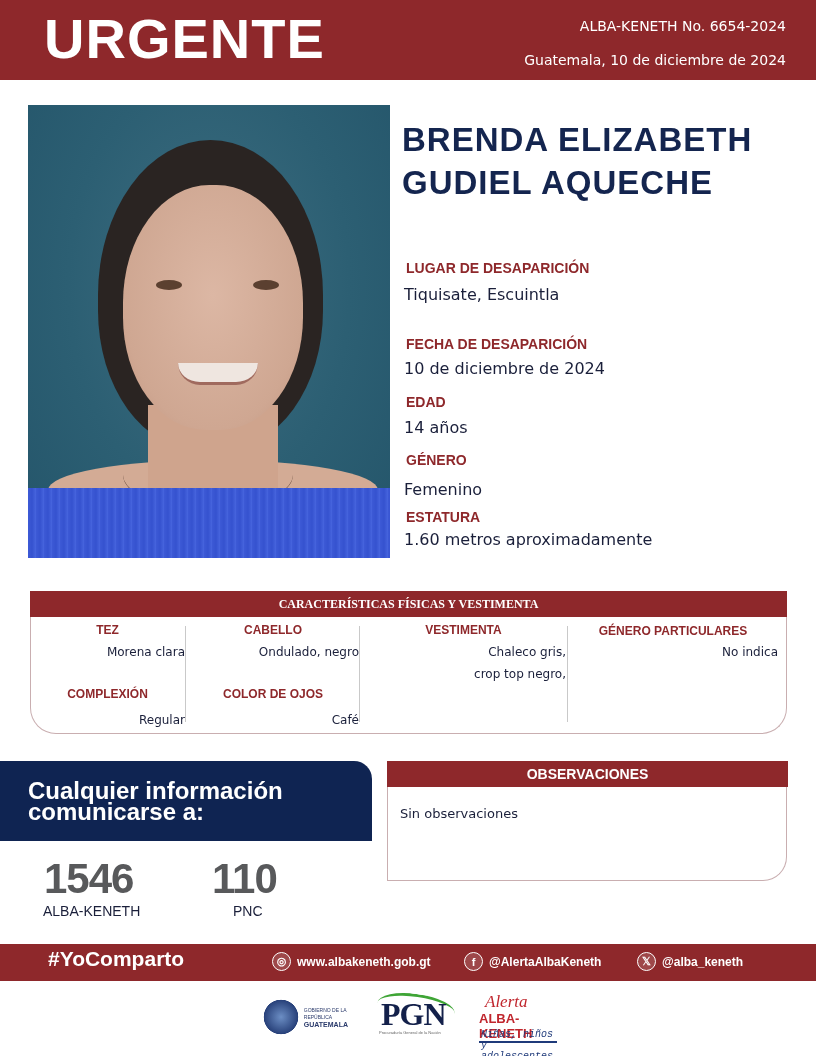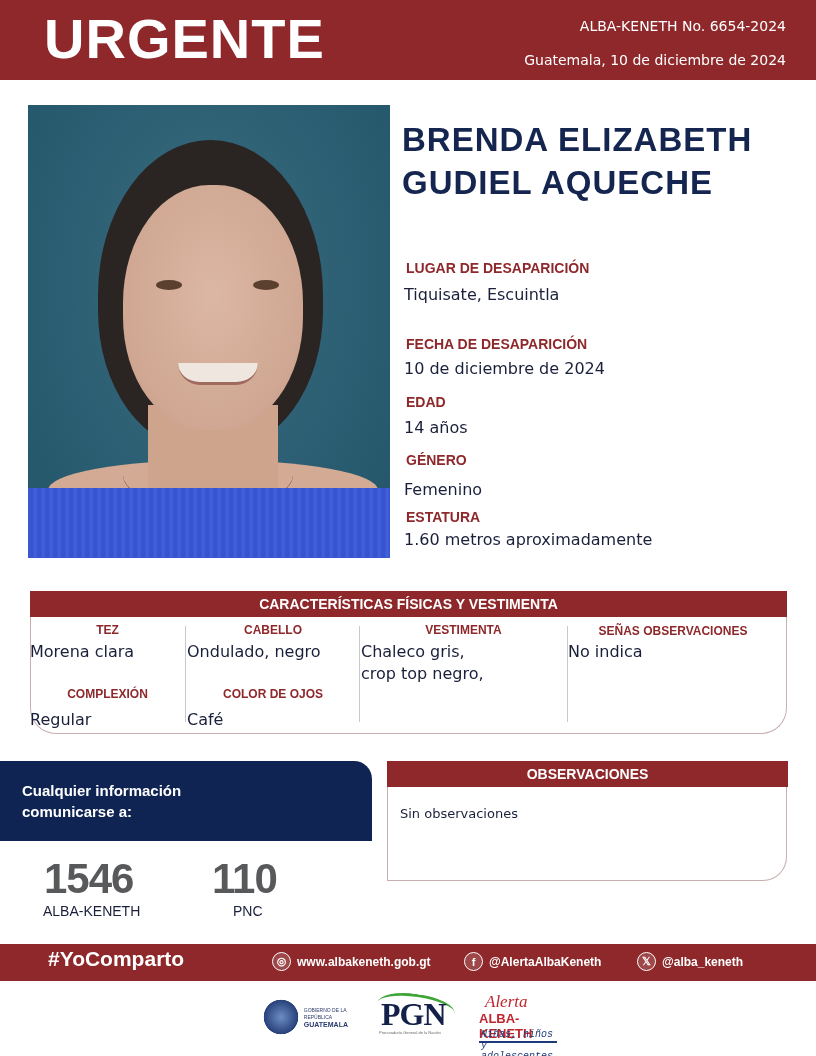"CARACTERÍSTICAS FÍSICAS Y VESTIMENTA" .char-head { font-family: Liberation Sans, sans-serif -> Liberation Serif, serif; font-size: 14px -> 12px }
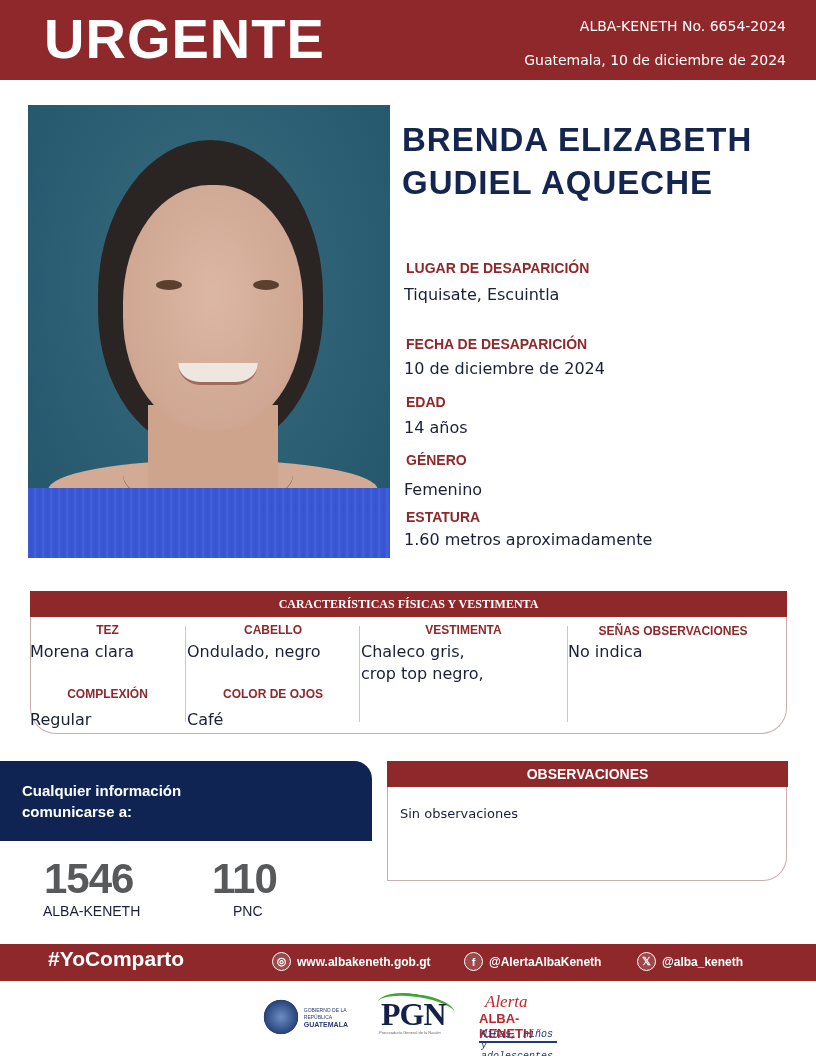"SEÑAS OBSERVACIONES" div.col-label { text: SEÑAS OBSERVACIONES -> GÉNERO PARTICULARES }
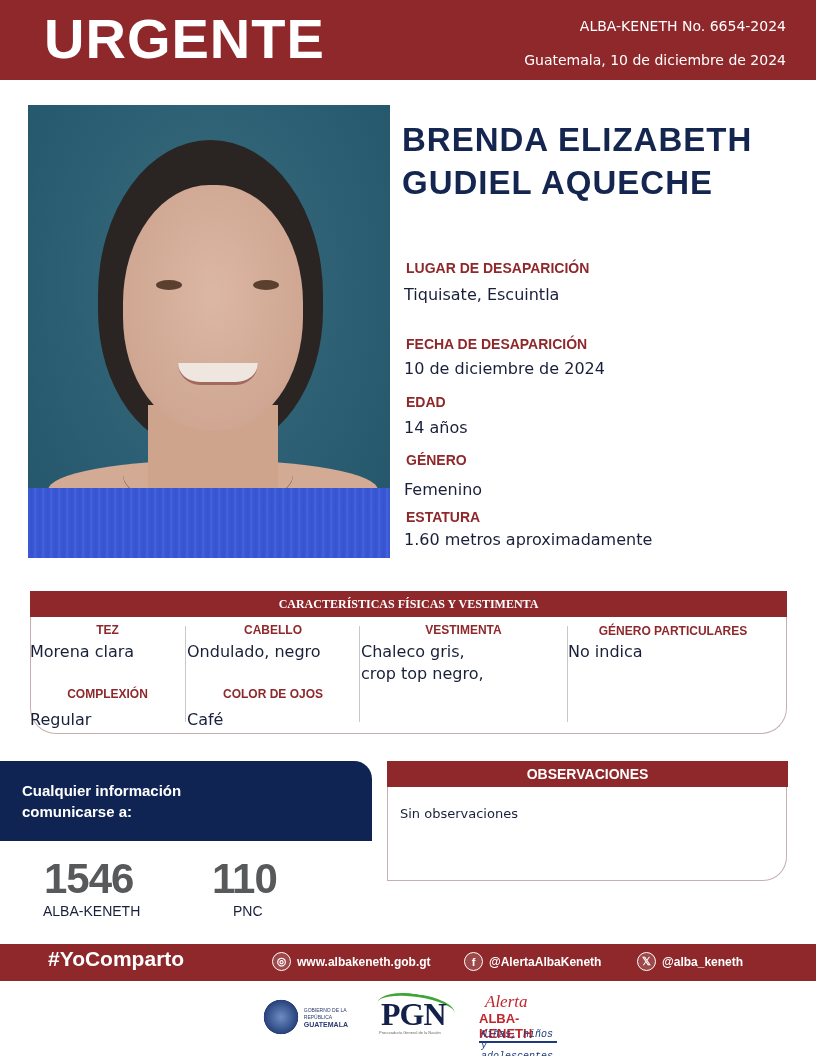"Morena clara" .col-value { font-size: 16px -> 12px; text-align: left -> right }
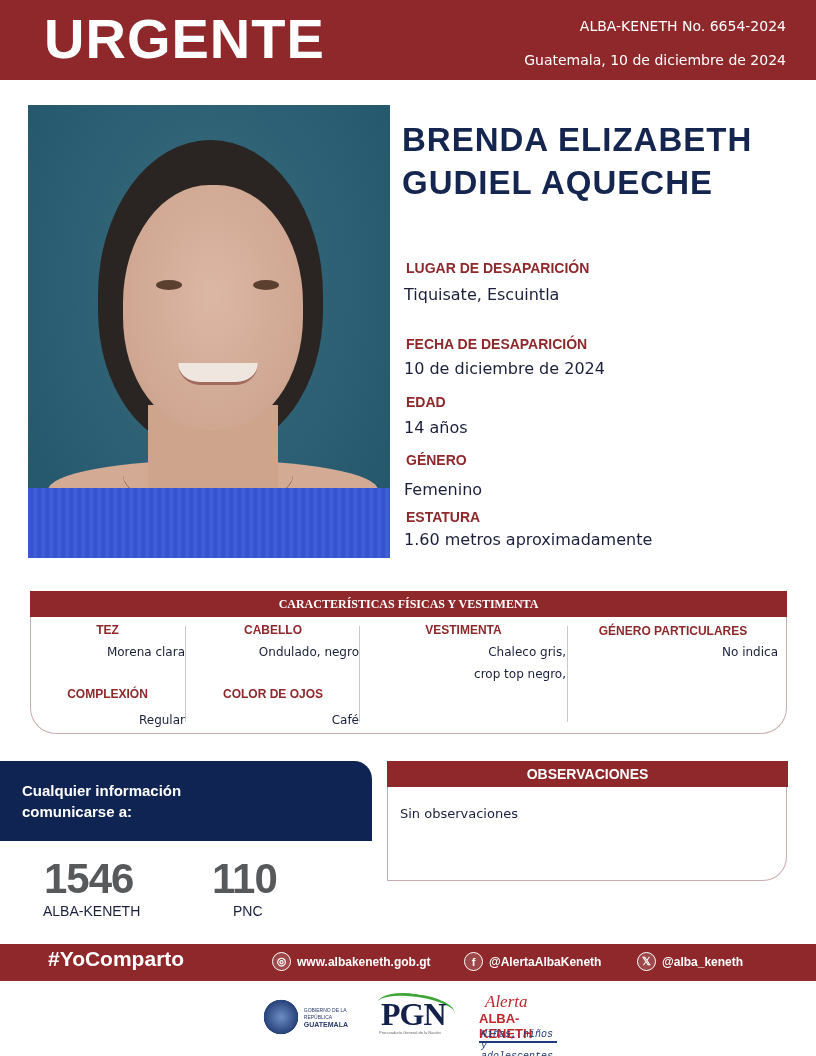"Cualquier información" .contact-title { font-size: 15px -> 24px; left: 22px -> 28px }
